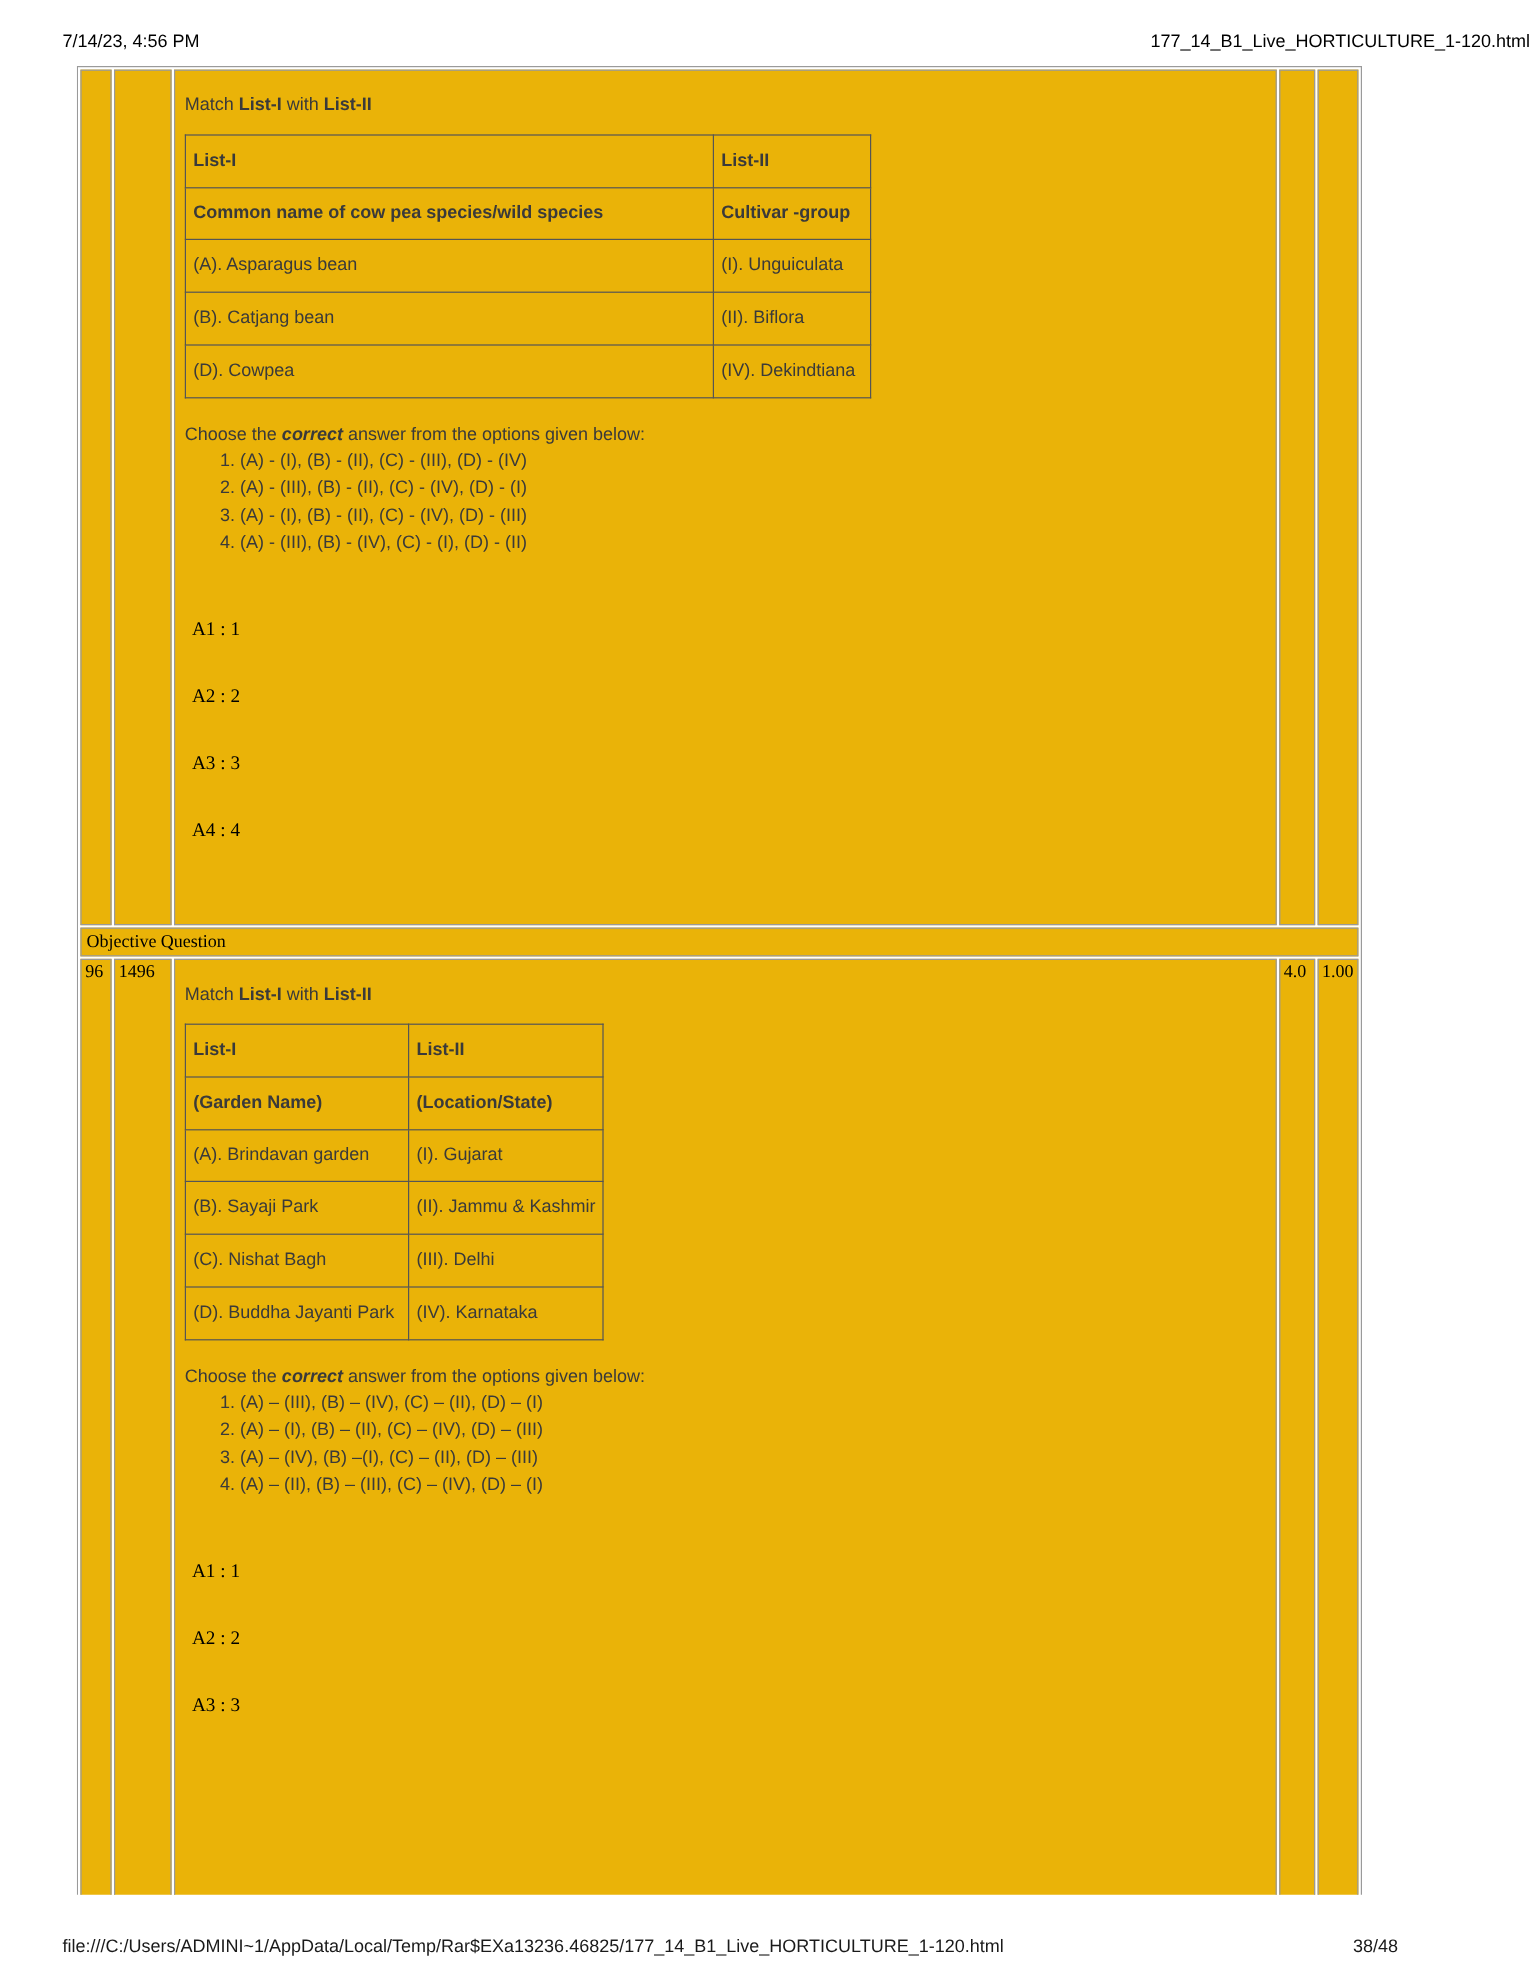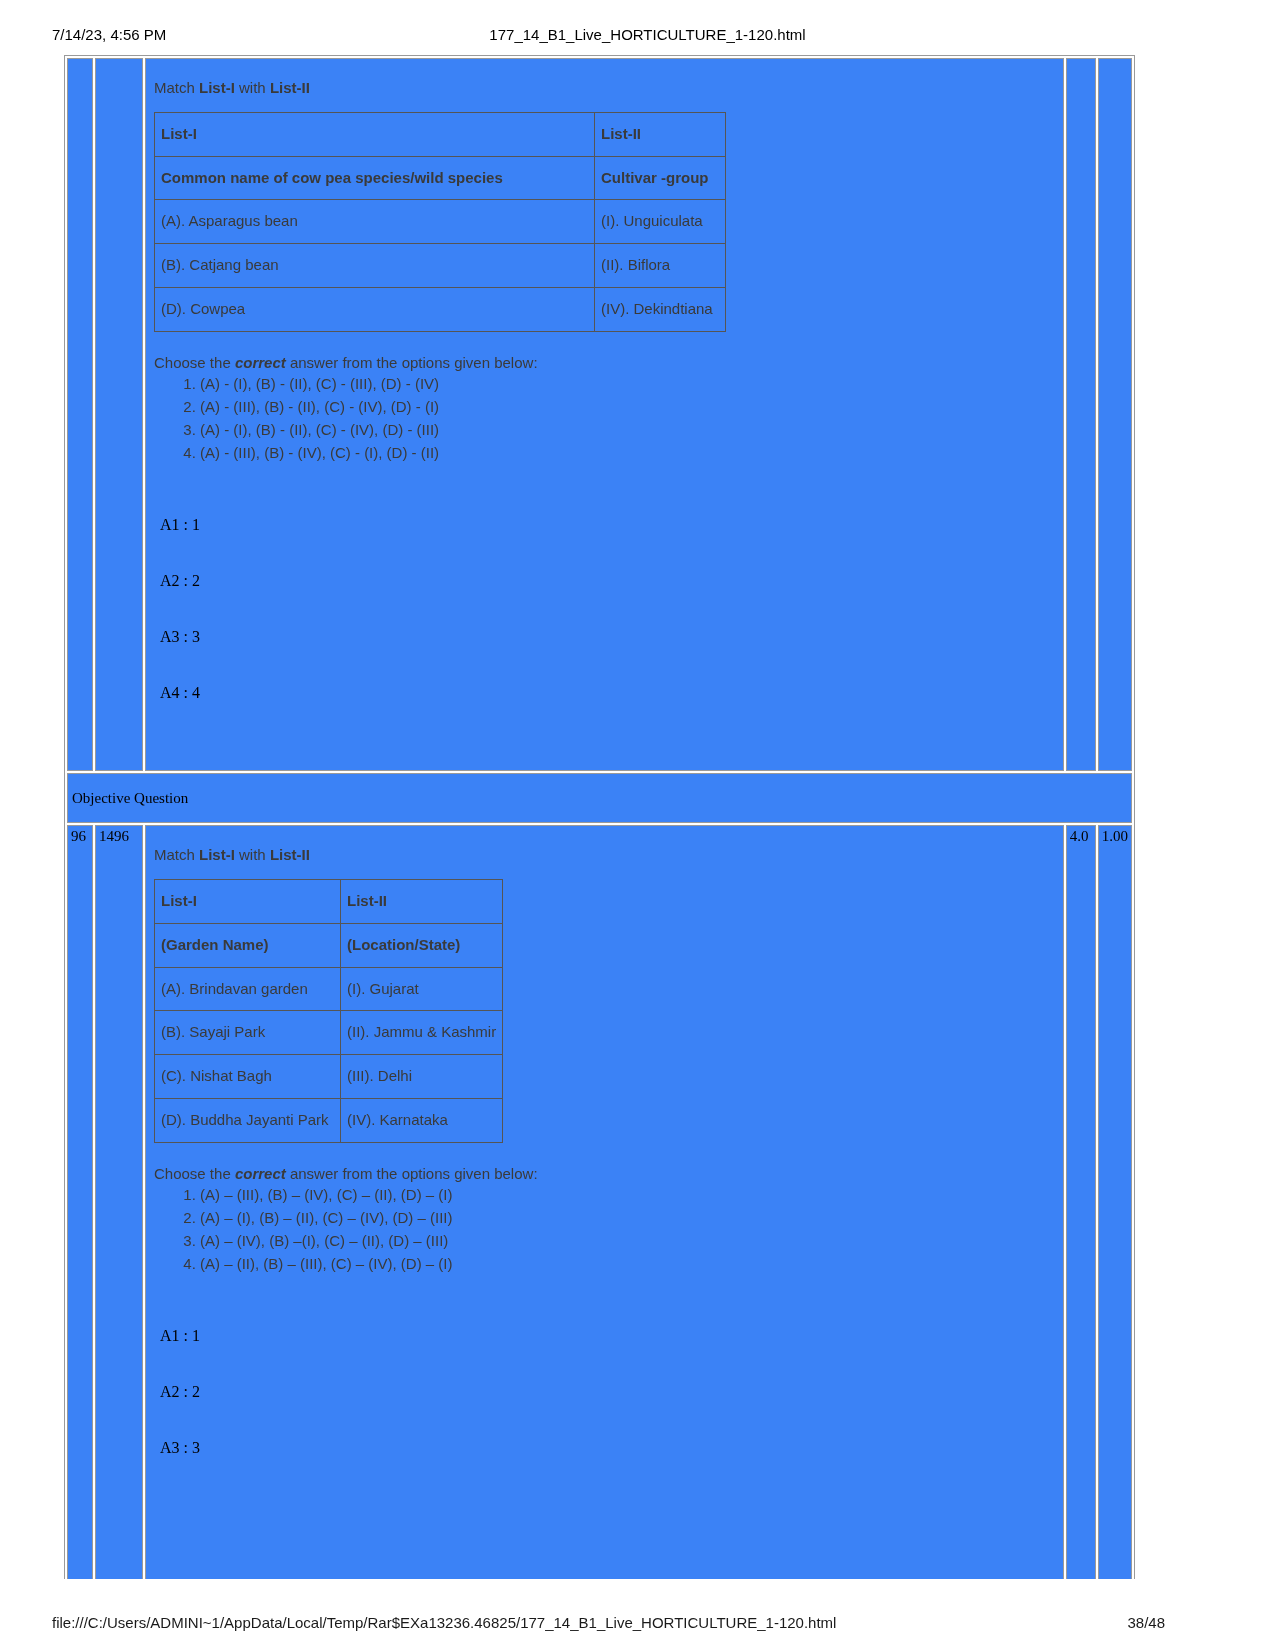"177_14_B1_Live_HORTICULTURE_1-120.html" .print-header .title { text-align: center -> right }
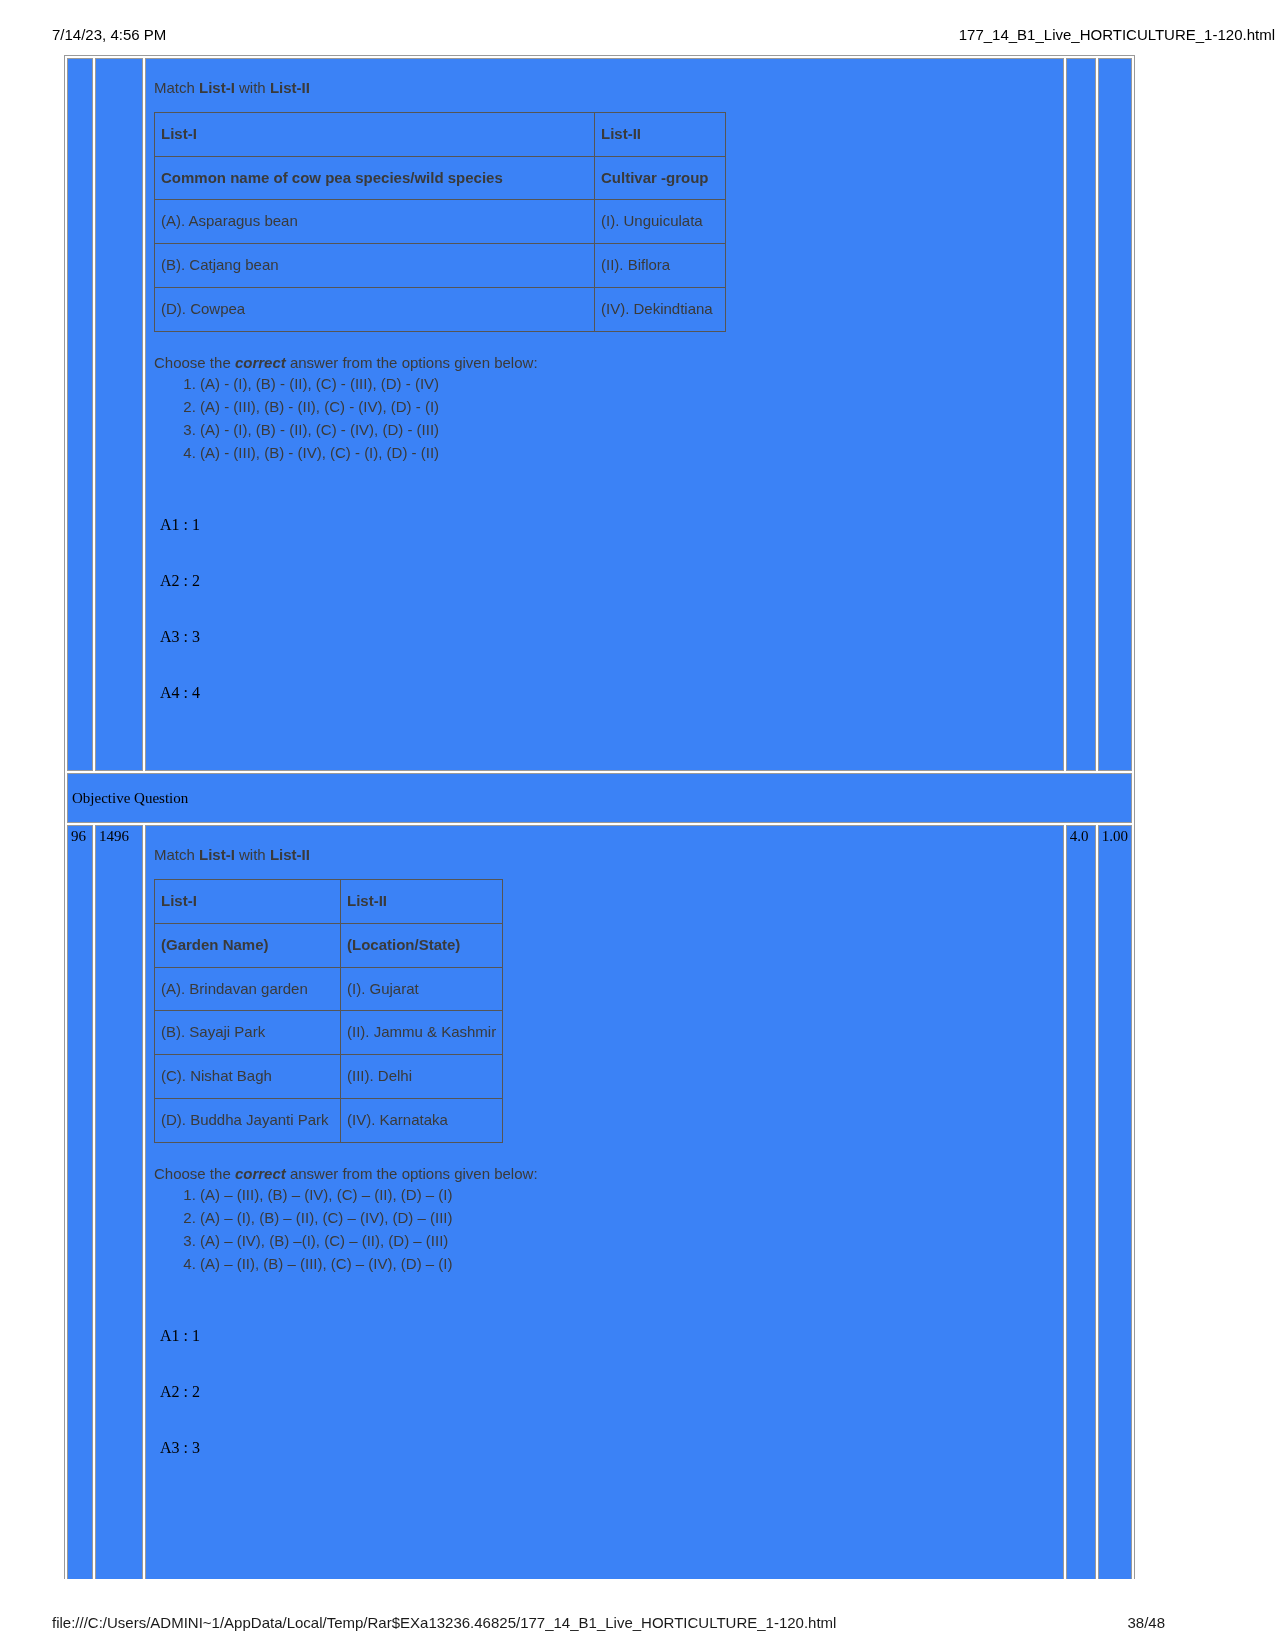"Match List-I with List-II" table.outer > tbody > tr > td { background: #3b82f6 -> #eab308 }
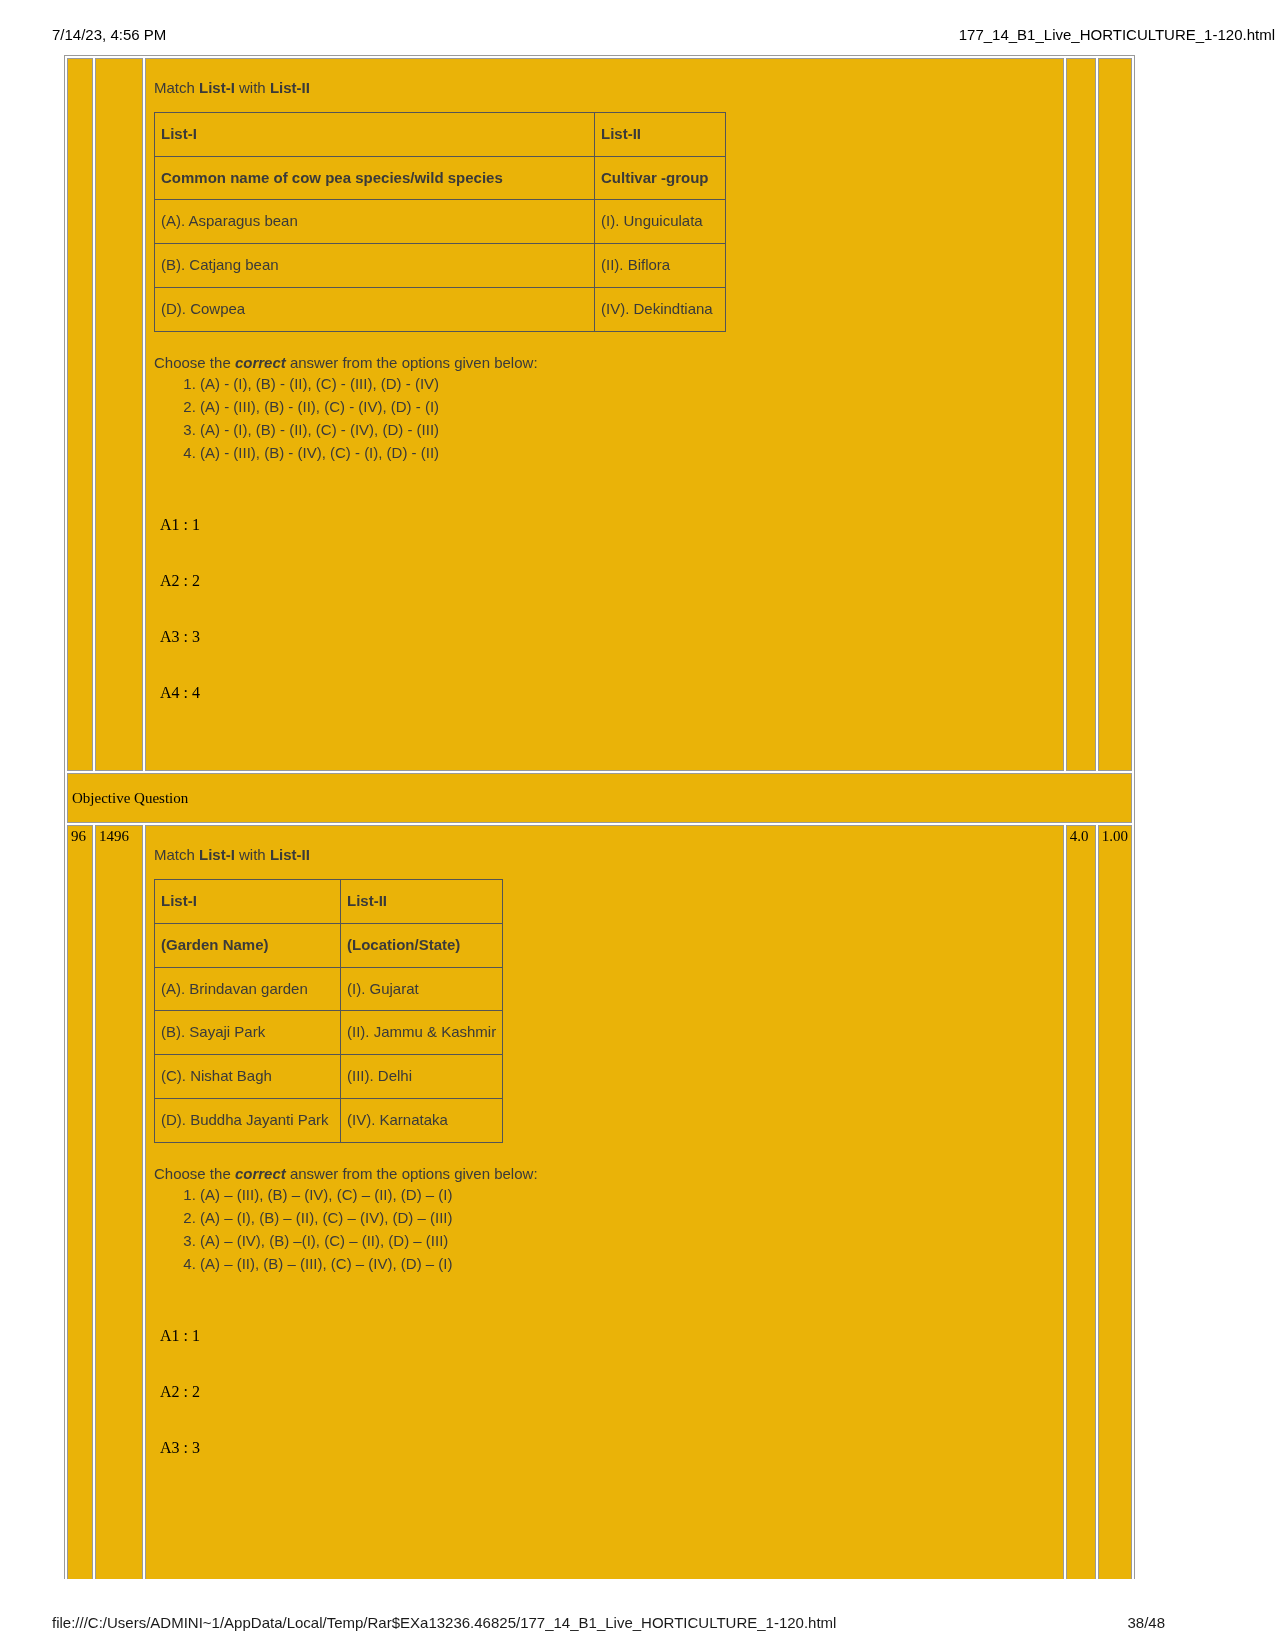"Objective Question" tr.objective > td { padding: 15px 4px -> 2px 4px }
